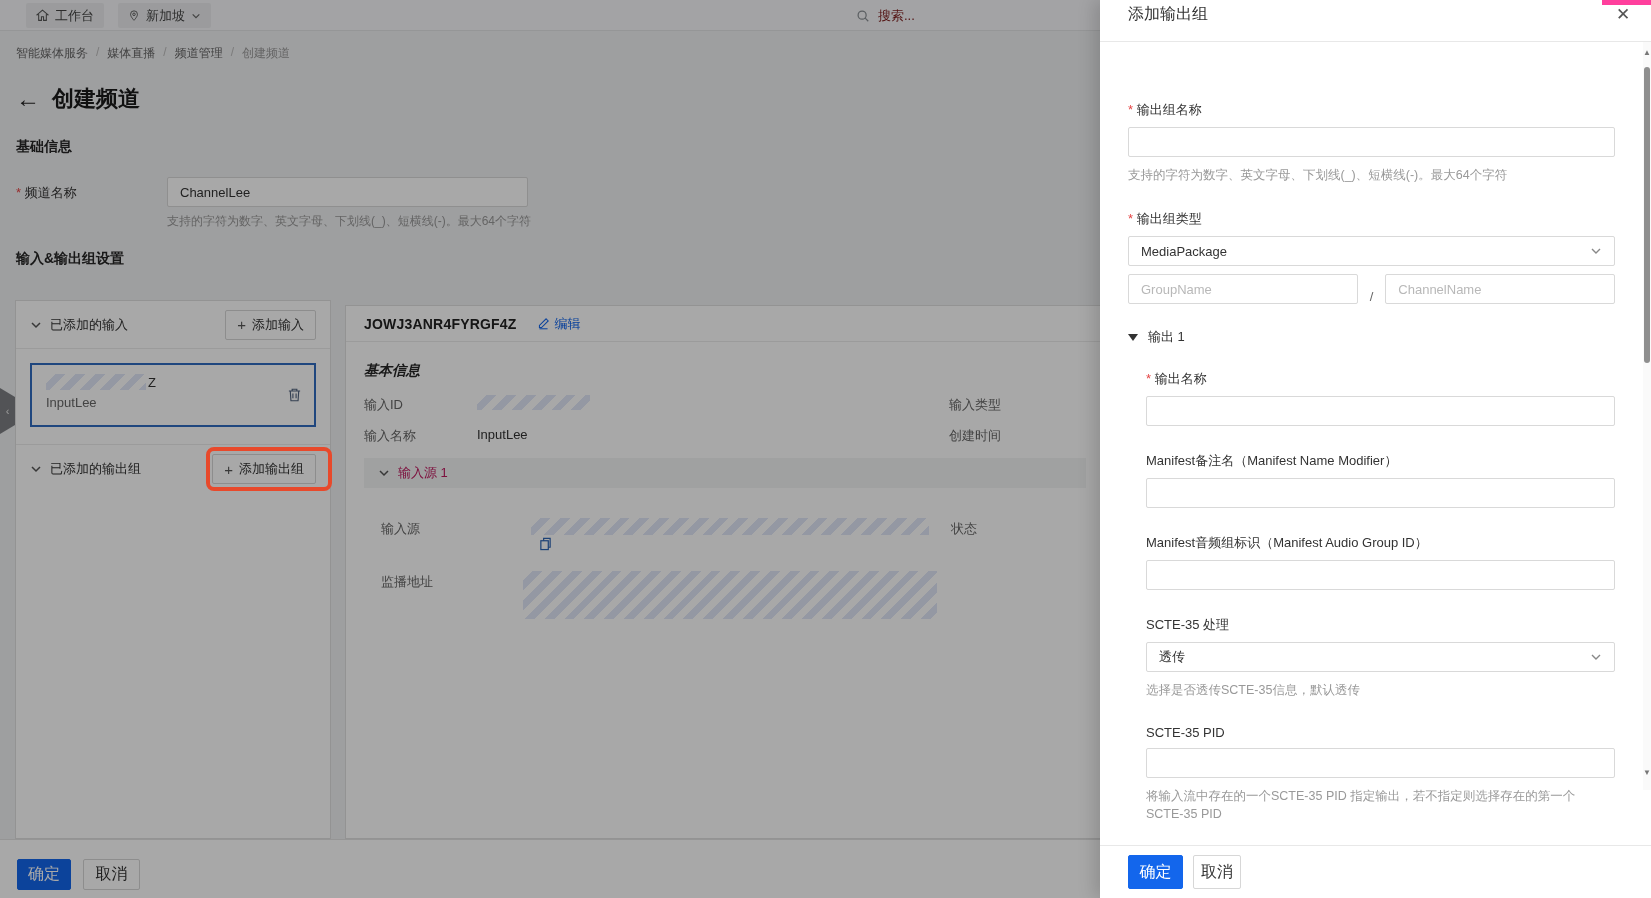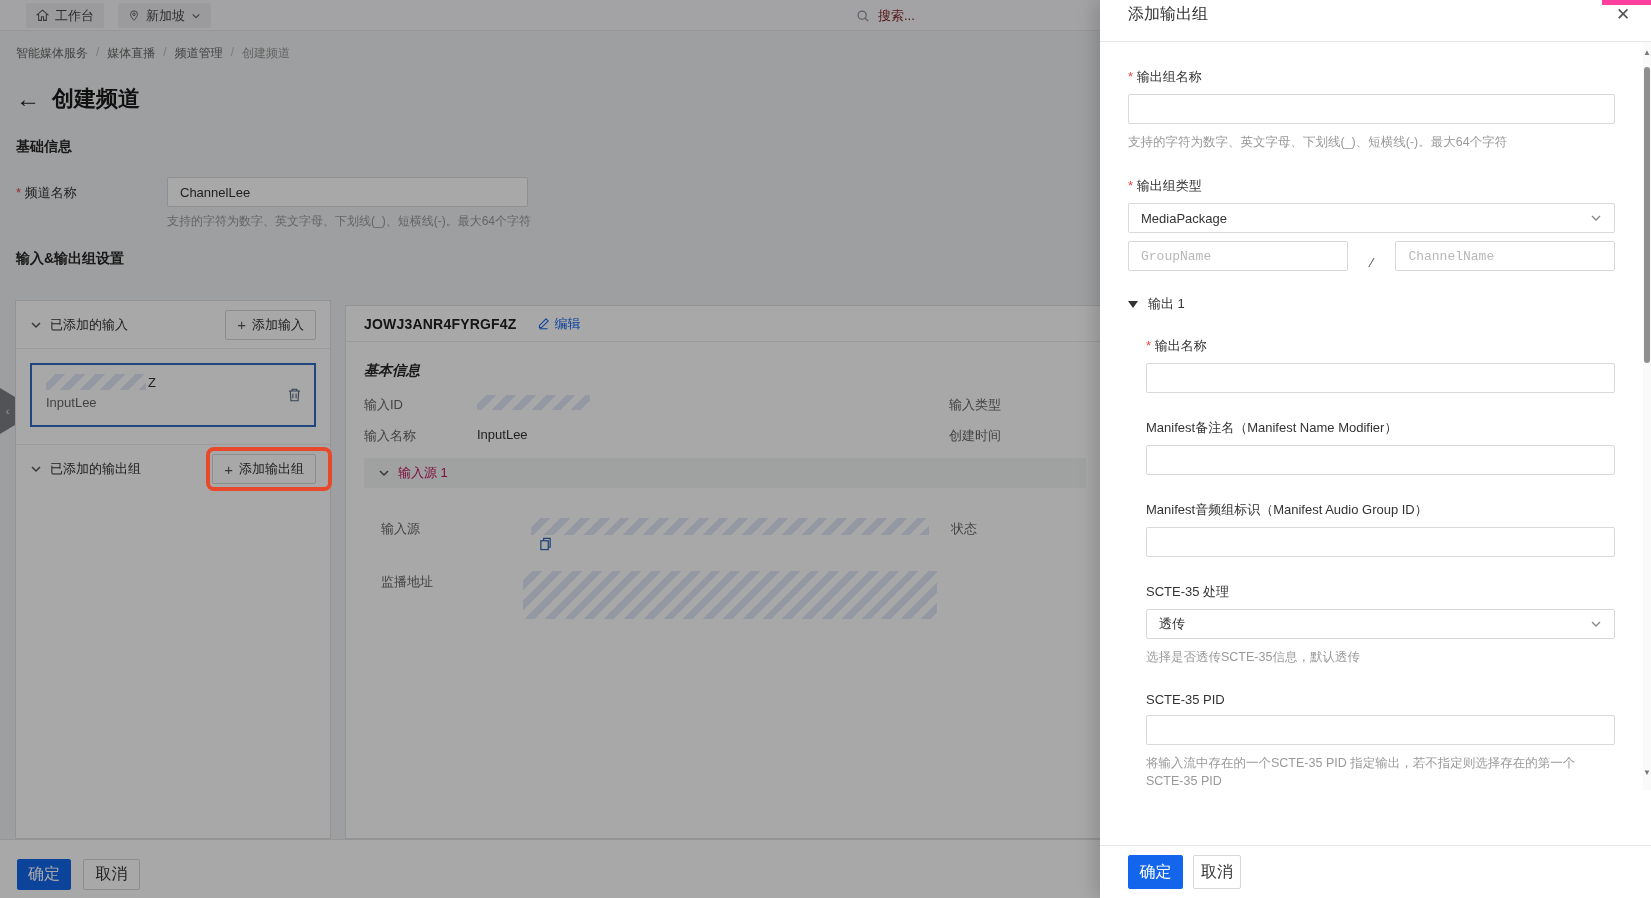"输出组名称" .f-label { margin-top: none -> 33px }
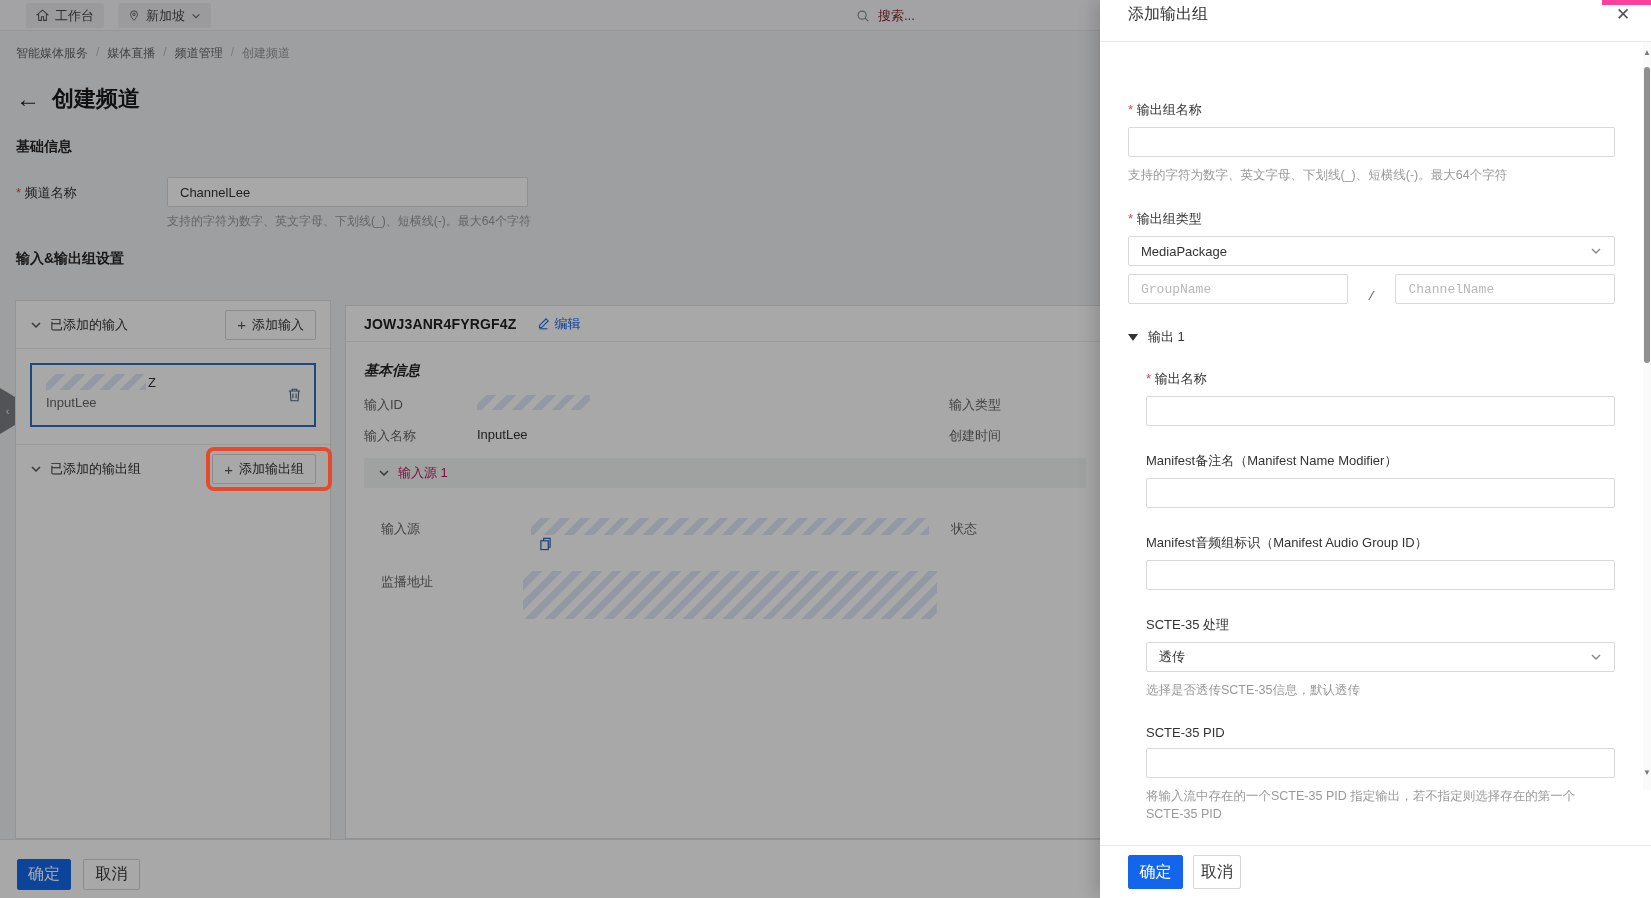"GroupName" .dest-row { font-family: Liberation Mono, monospace -> none; gap: 20px -> 12px }
